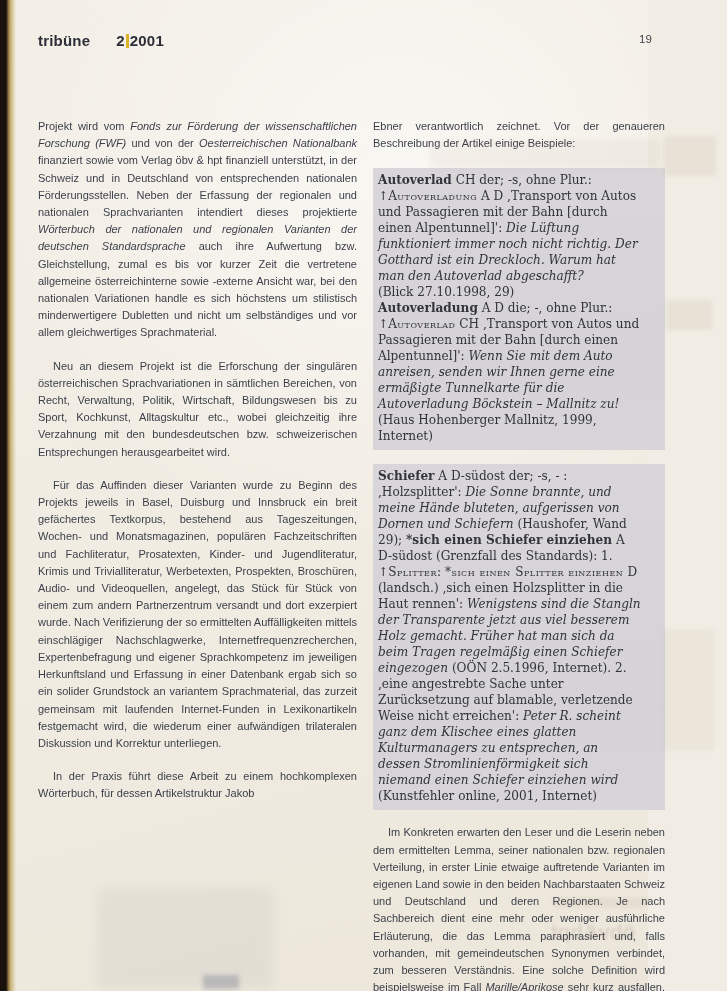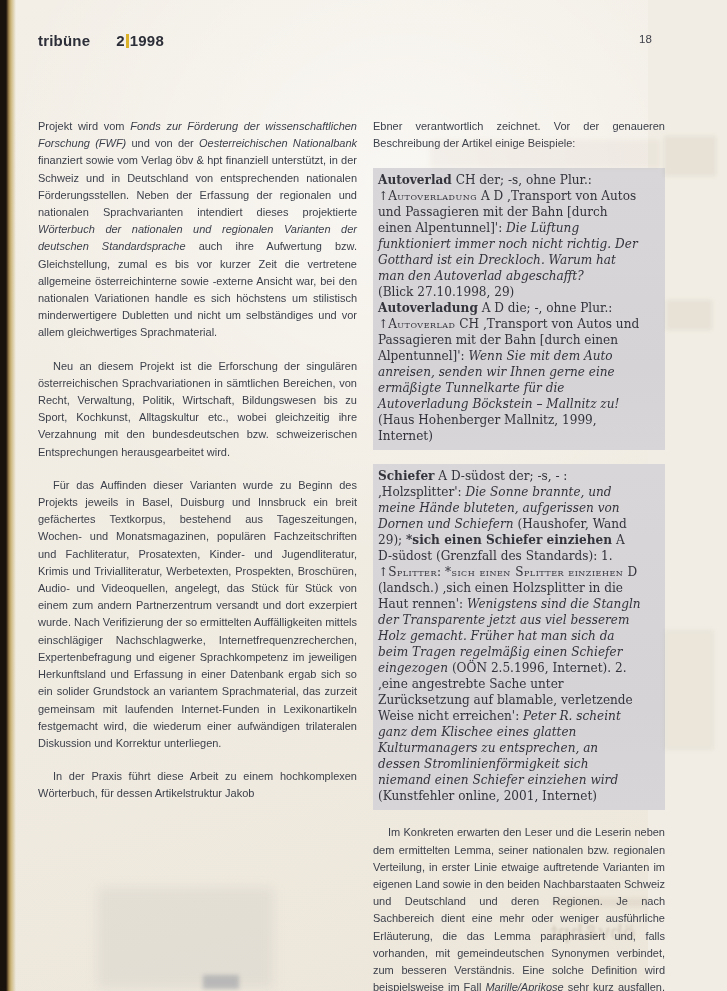"1998" span { text: 1998 -> 2001 }
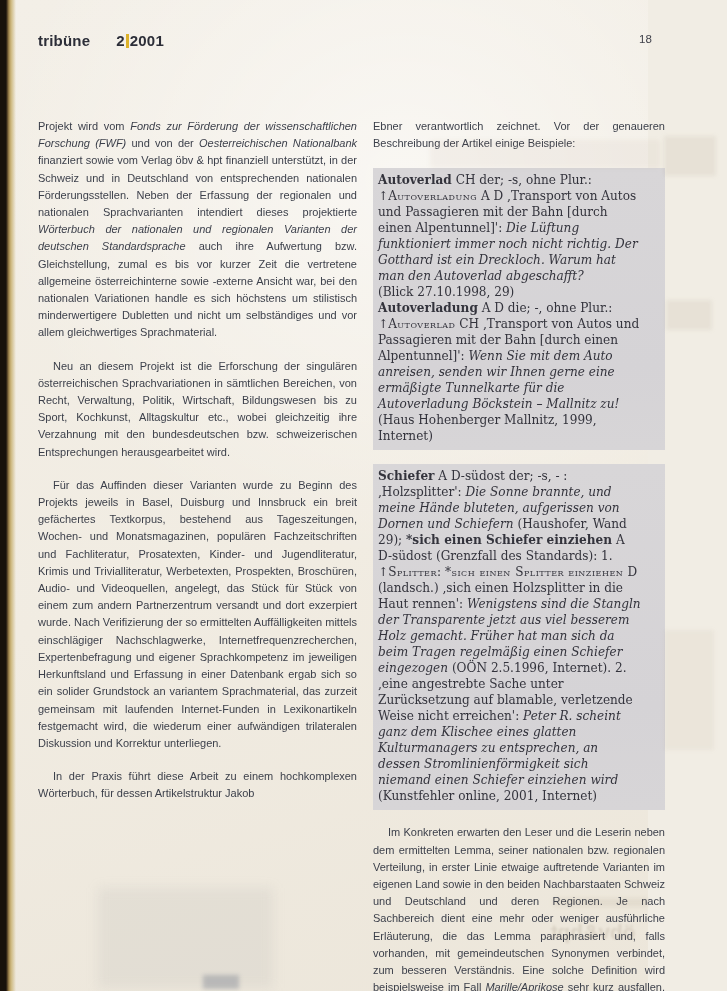"18" span.pageno { text: 18 -> 19 }
